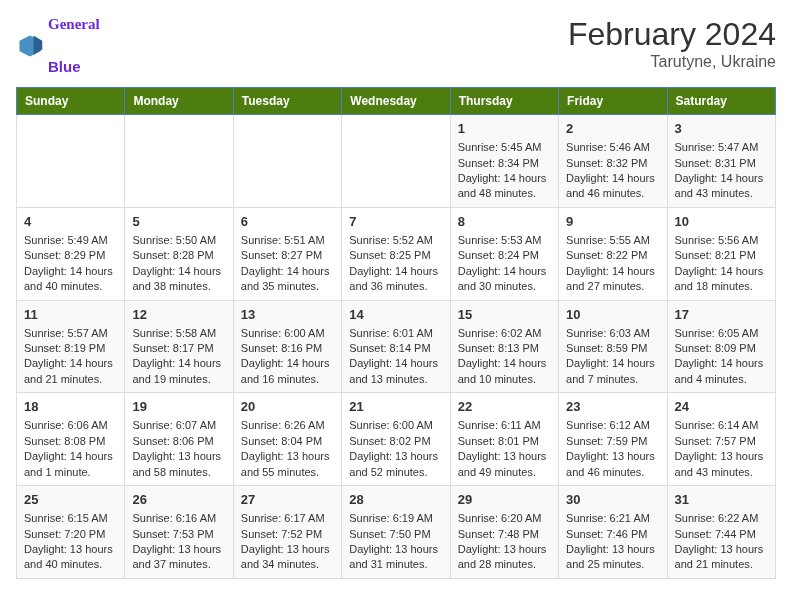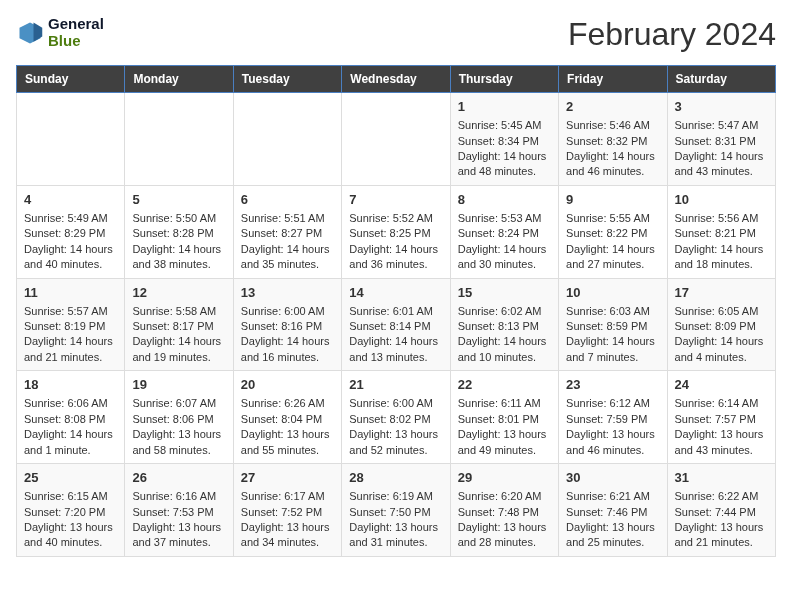"General" .logo-text span:first-child { color: #0f172a -> #6d28d9; font-family: none -> Liberation Serif, serif }
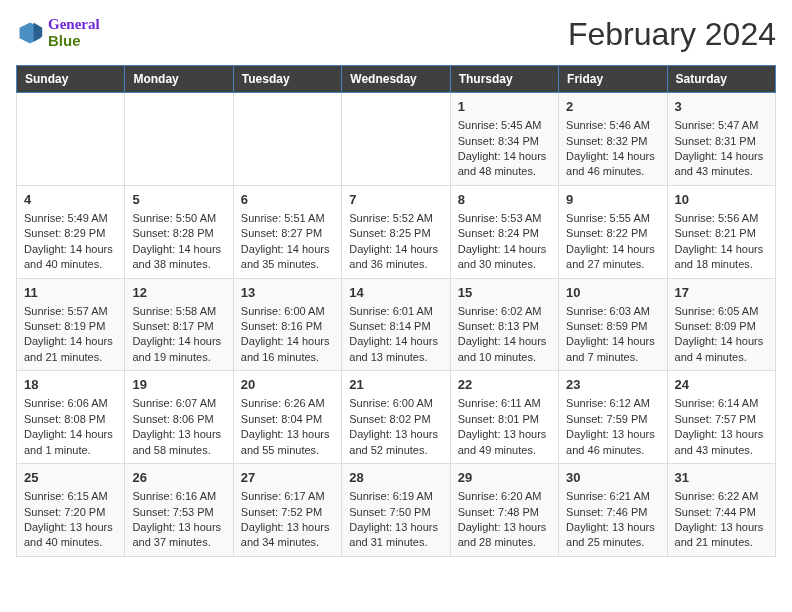"Blue" .logo-text span:last-child { color: #4d7c0f -> #6d28d9; margin-top: none -> 26px }
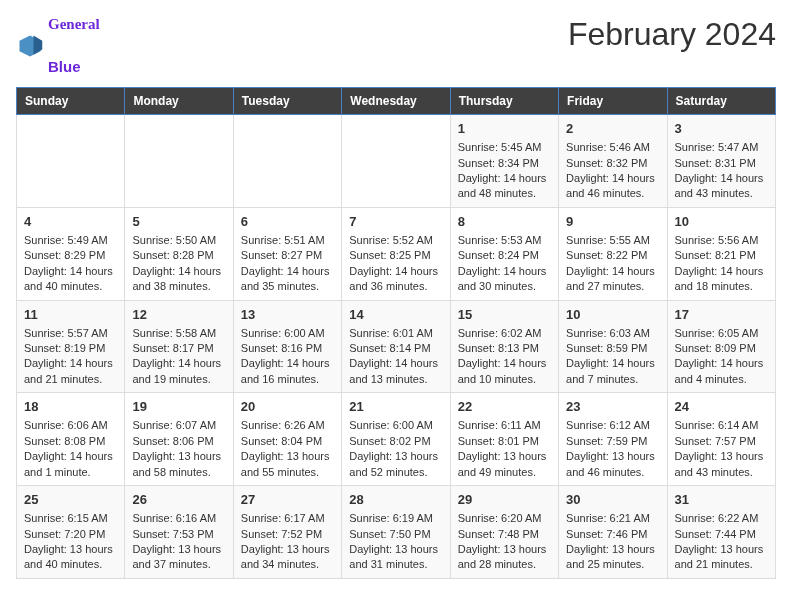"Tarutyne, Ukraine" h2 { html: none -> <h2>Tarutyne, Ukraine</h2> }
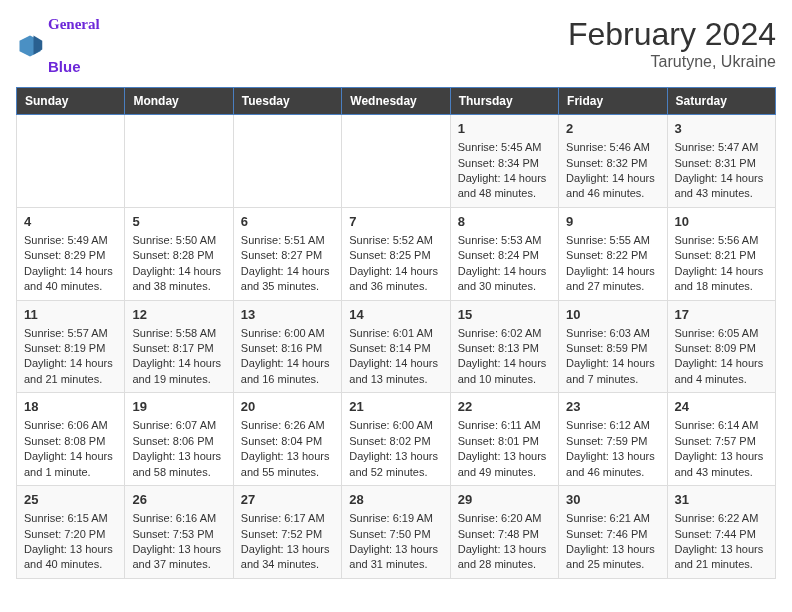"Sunday" .calendar thead tr { background: #404040 -> #4d7c0f }
